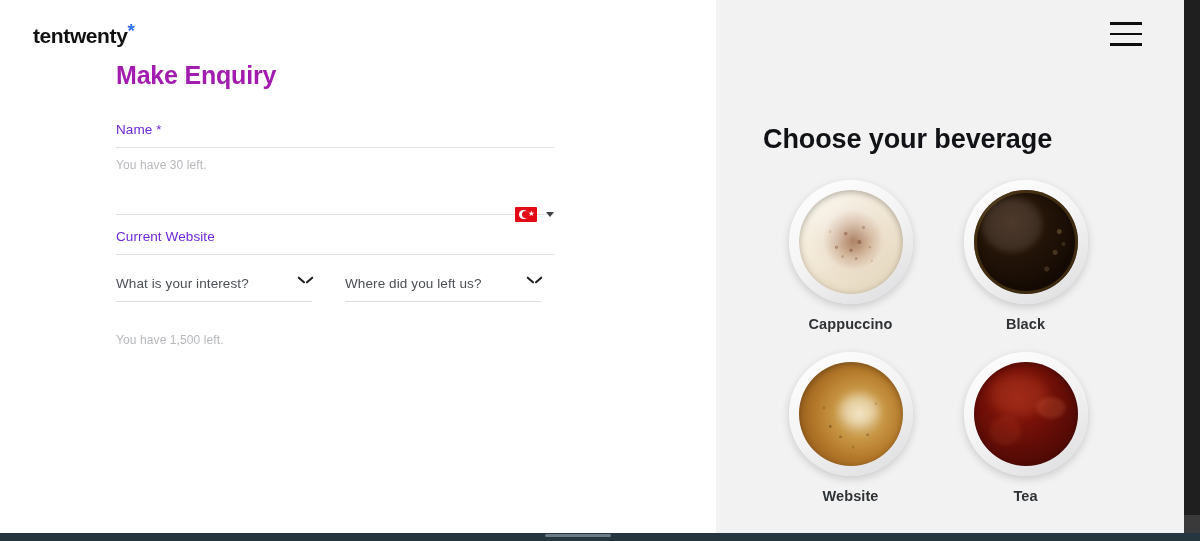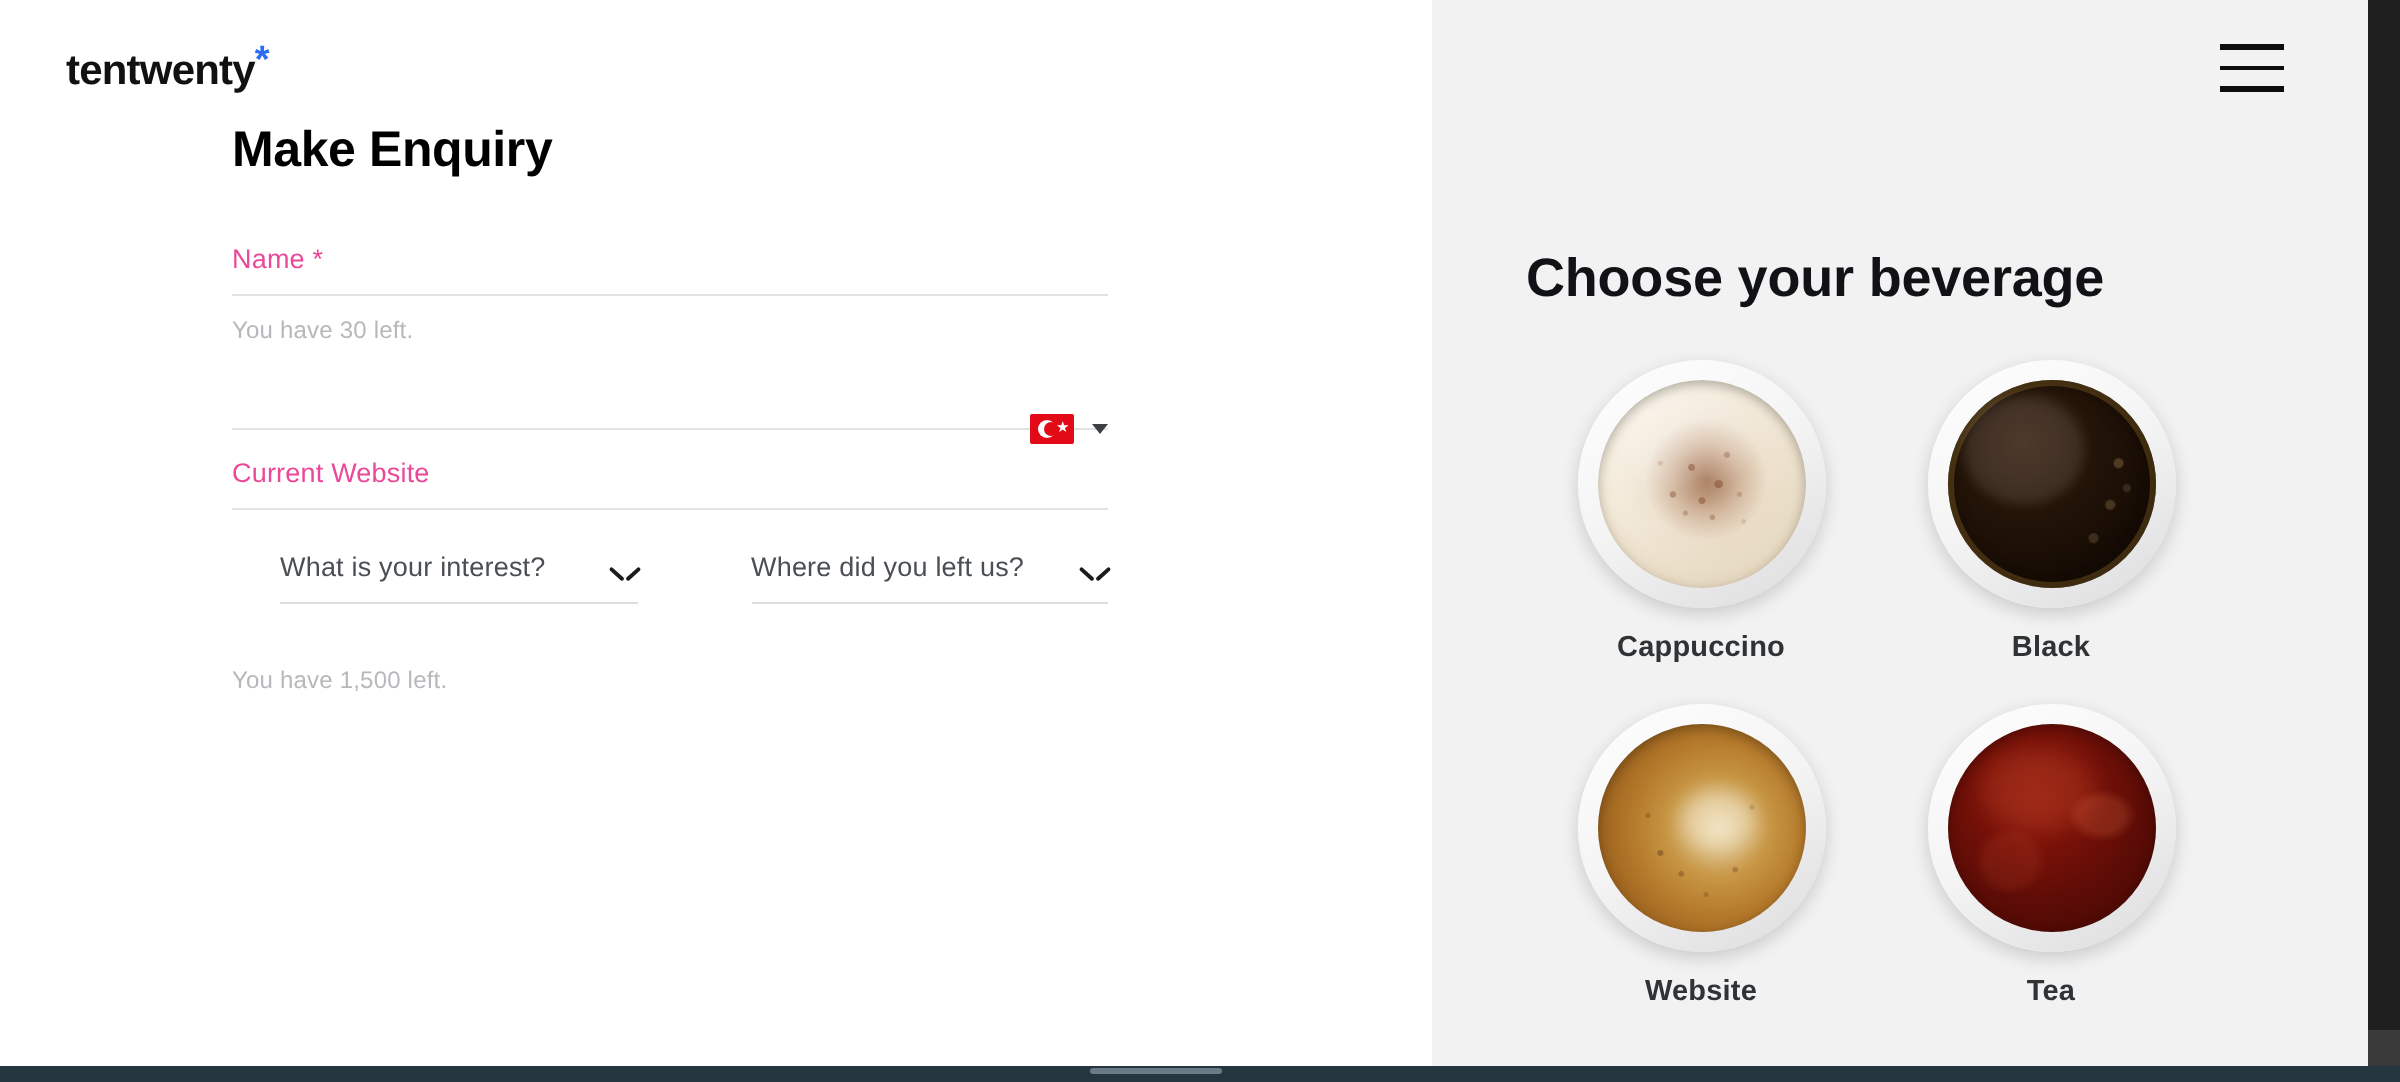"Make Enquiry" #page-title { color: #000000 -> #a21caf }
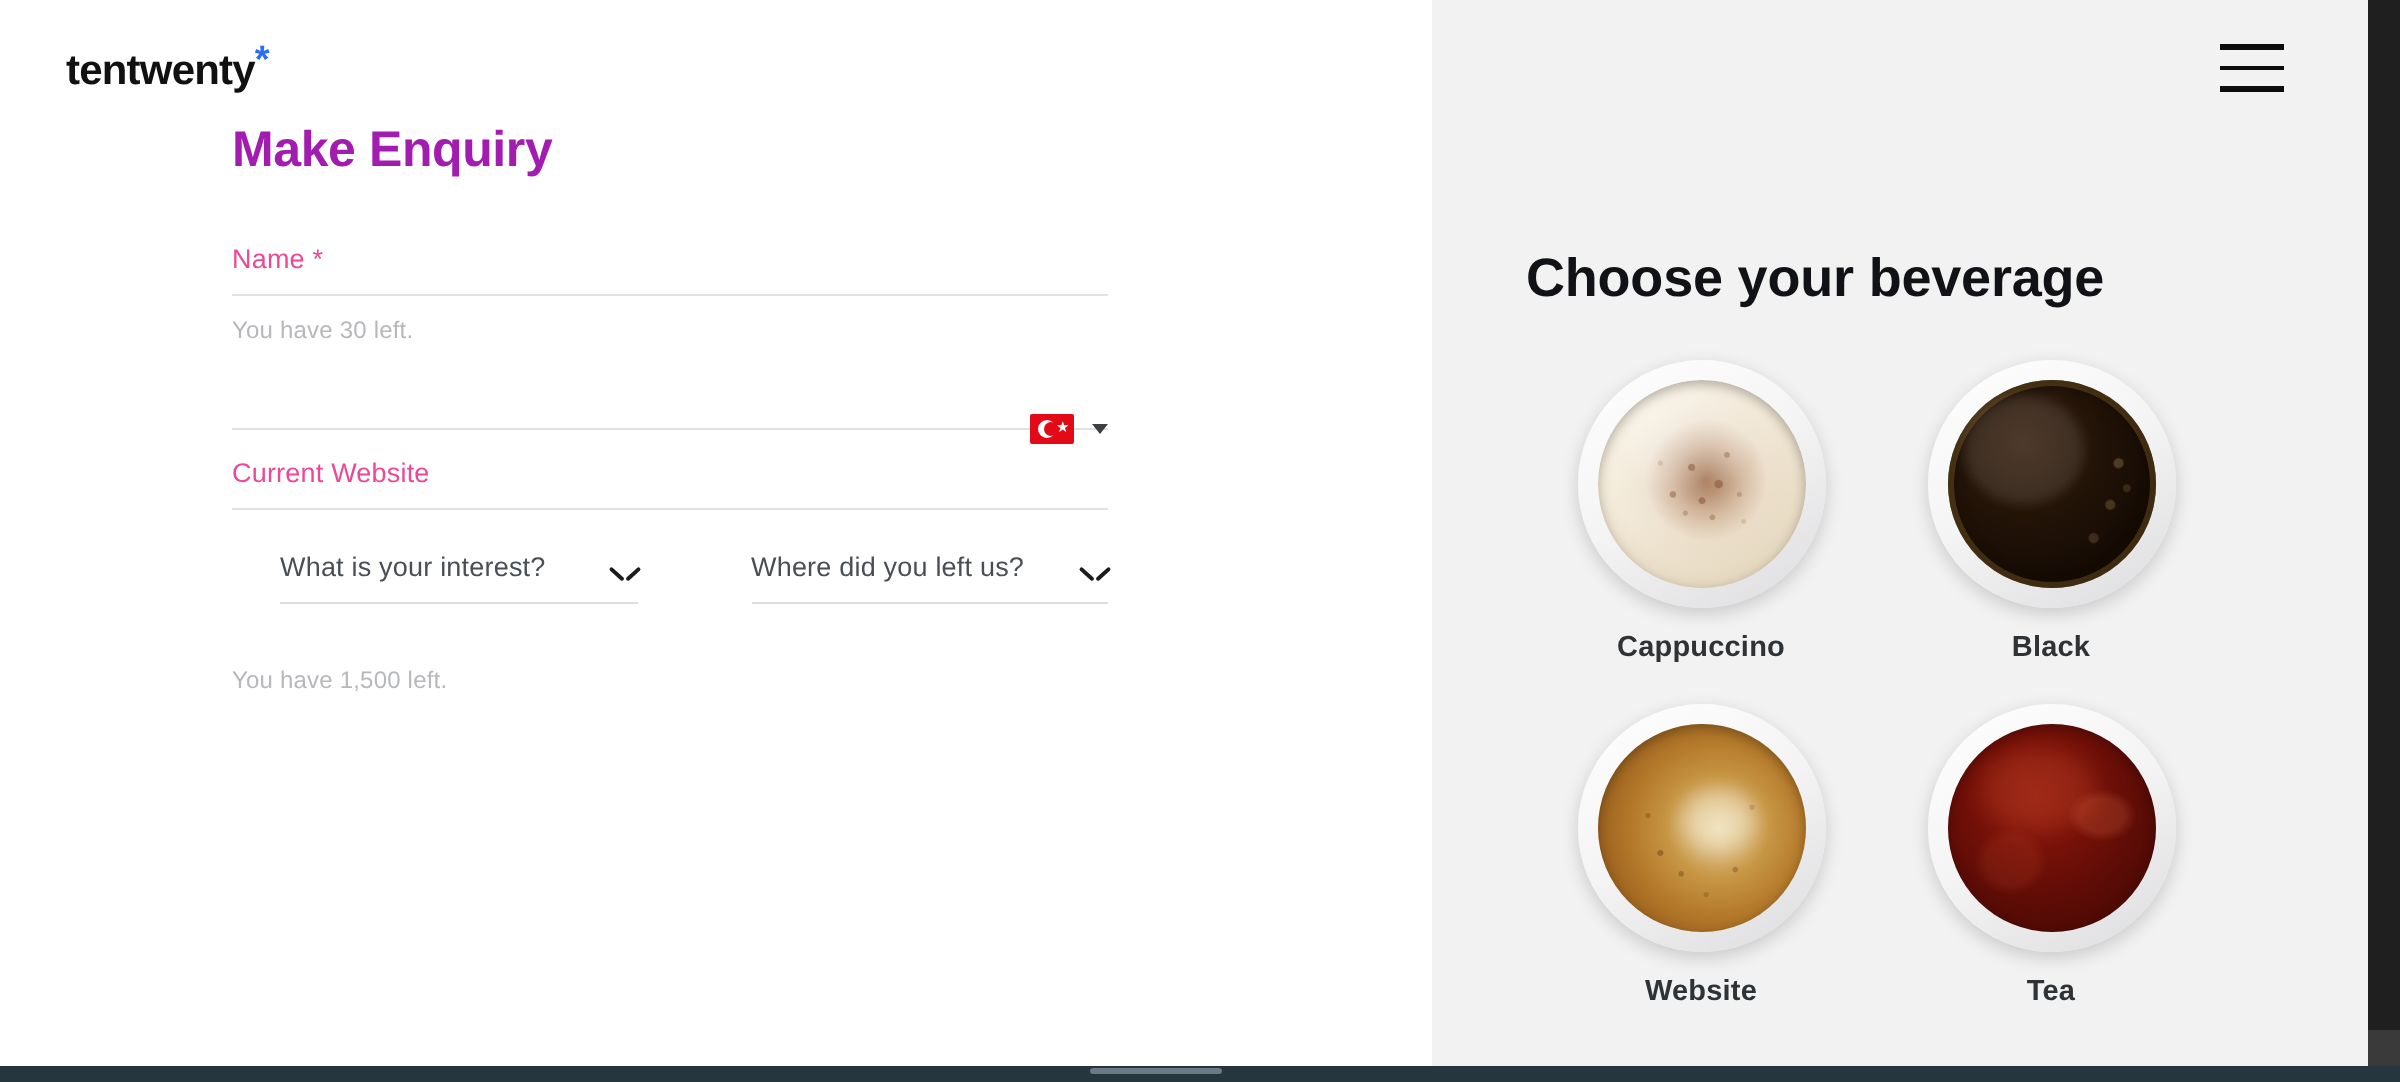"Name *" .field-label { color: #ec4899 -> #6d28d9 }
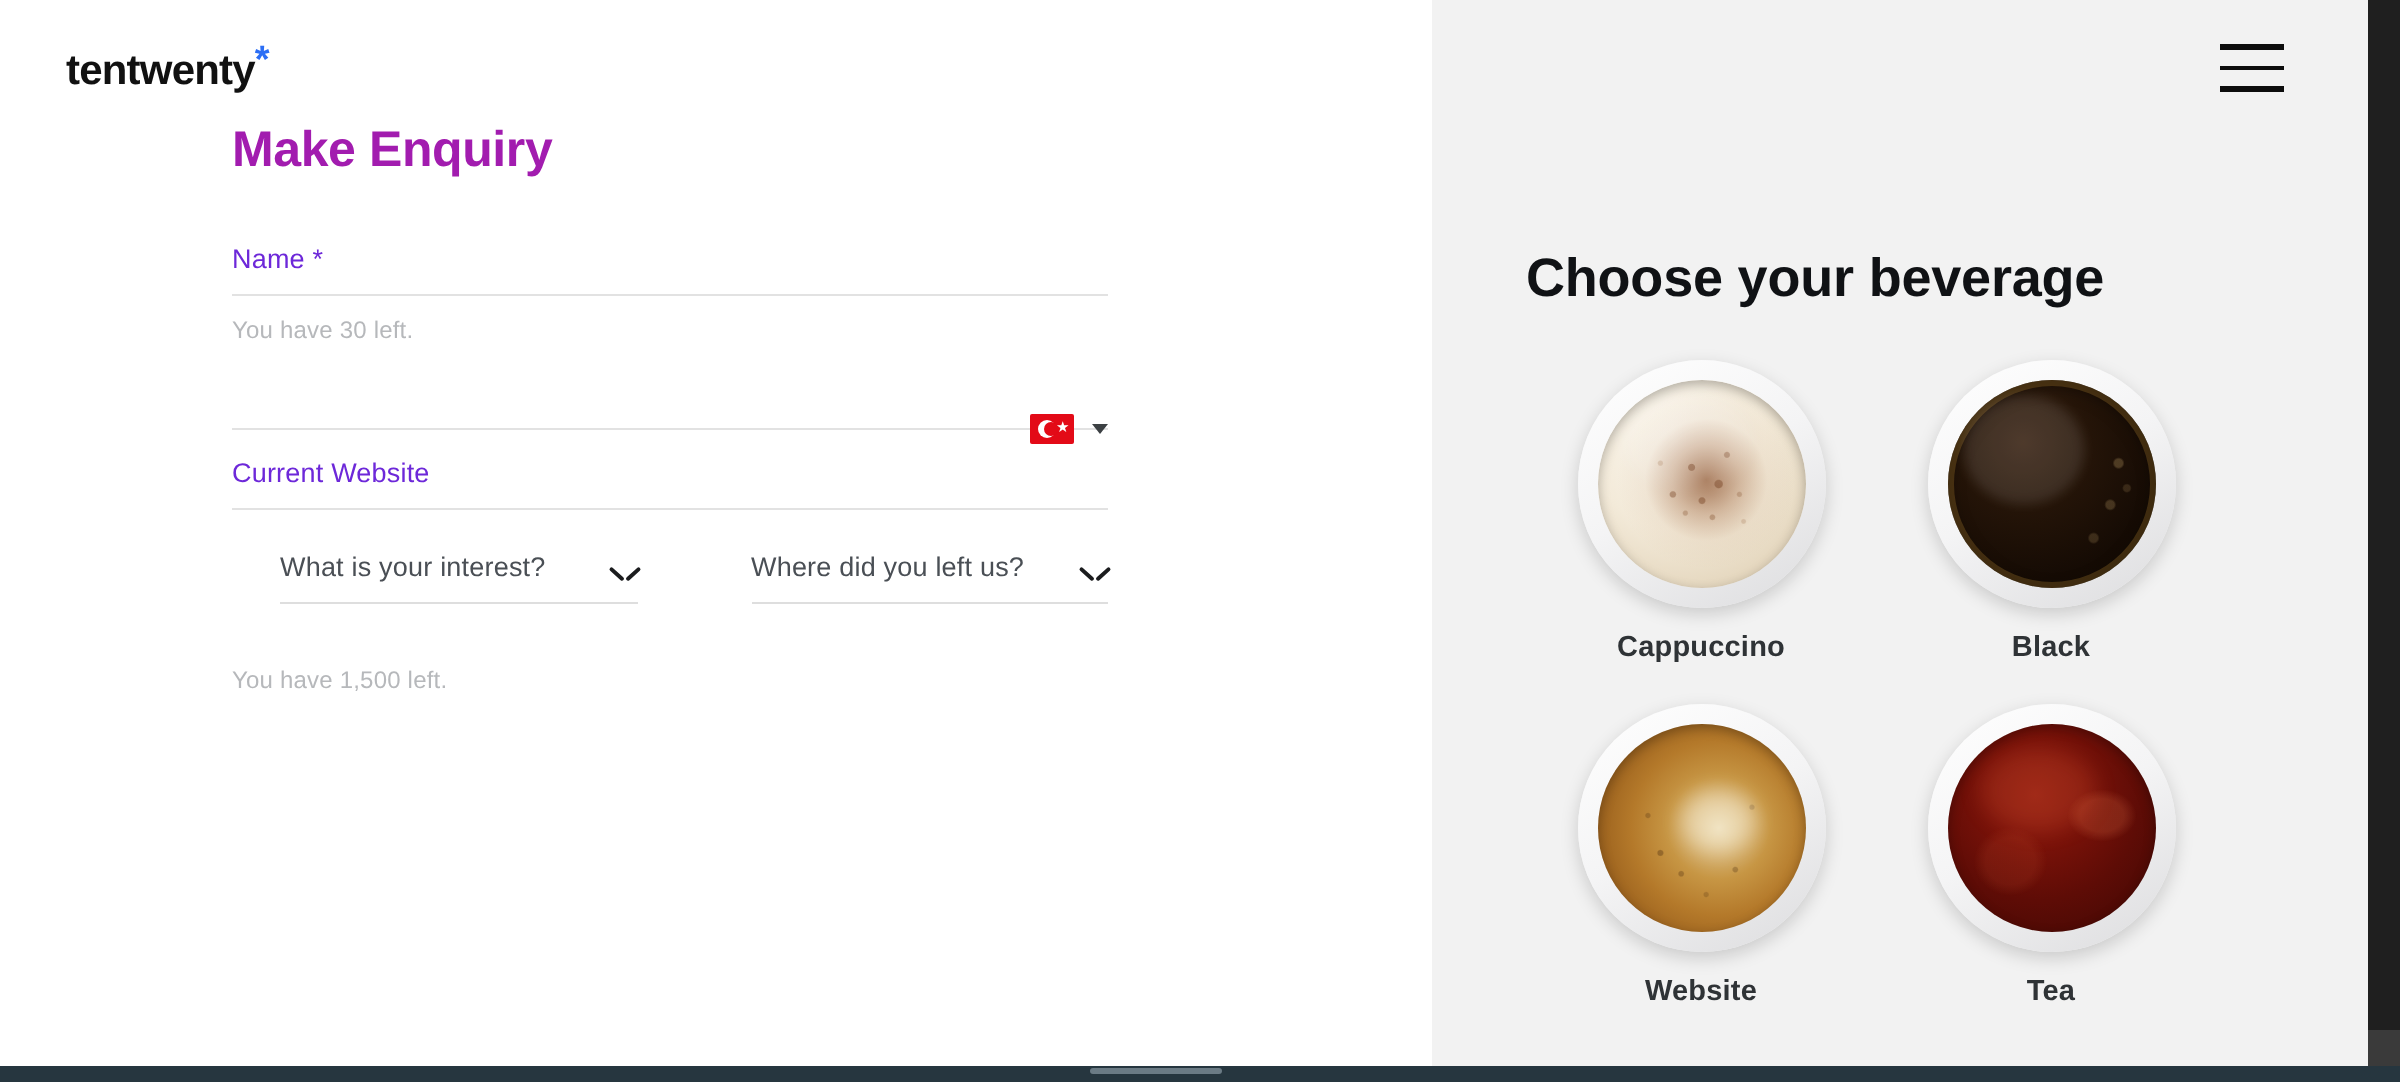"What is your interest?" .select-field { align-items: flex-end -> flex-start; margin-left: 24px -> none }
